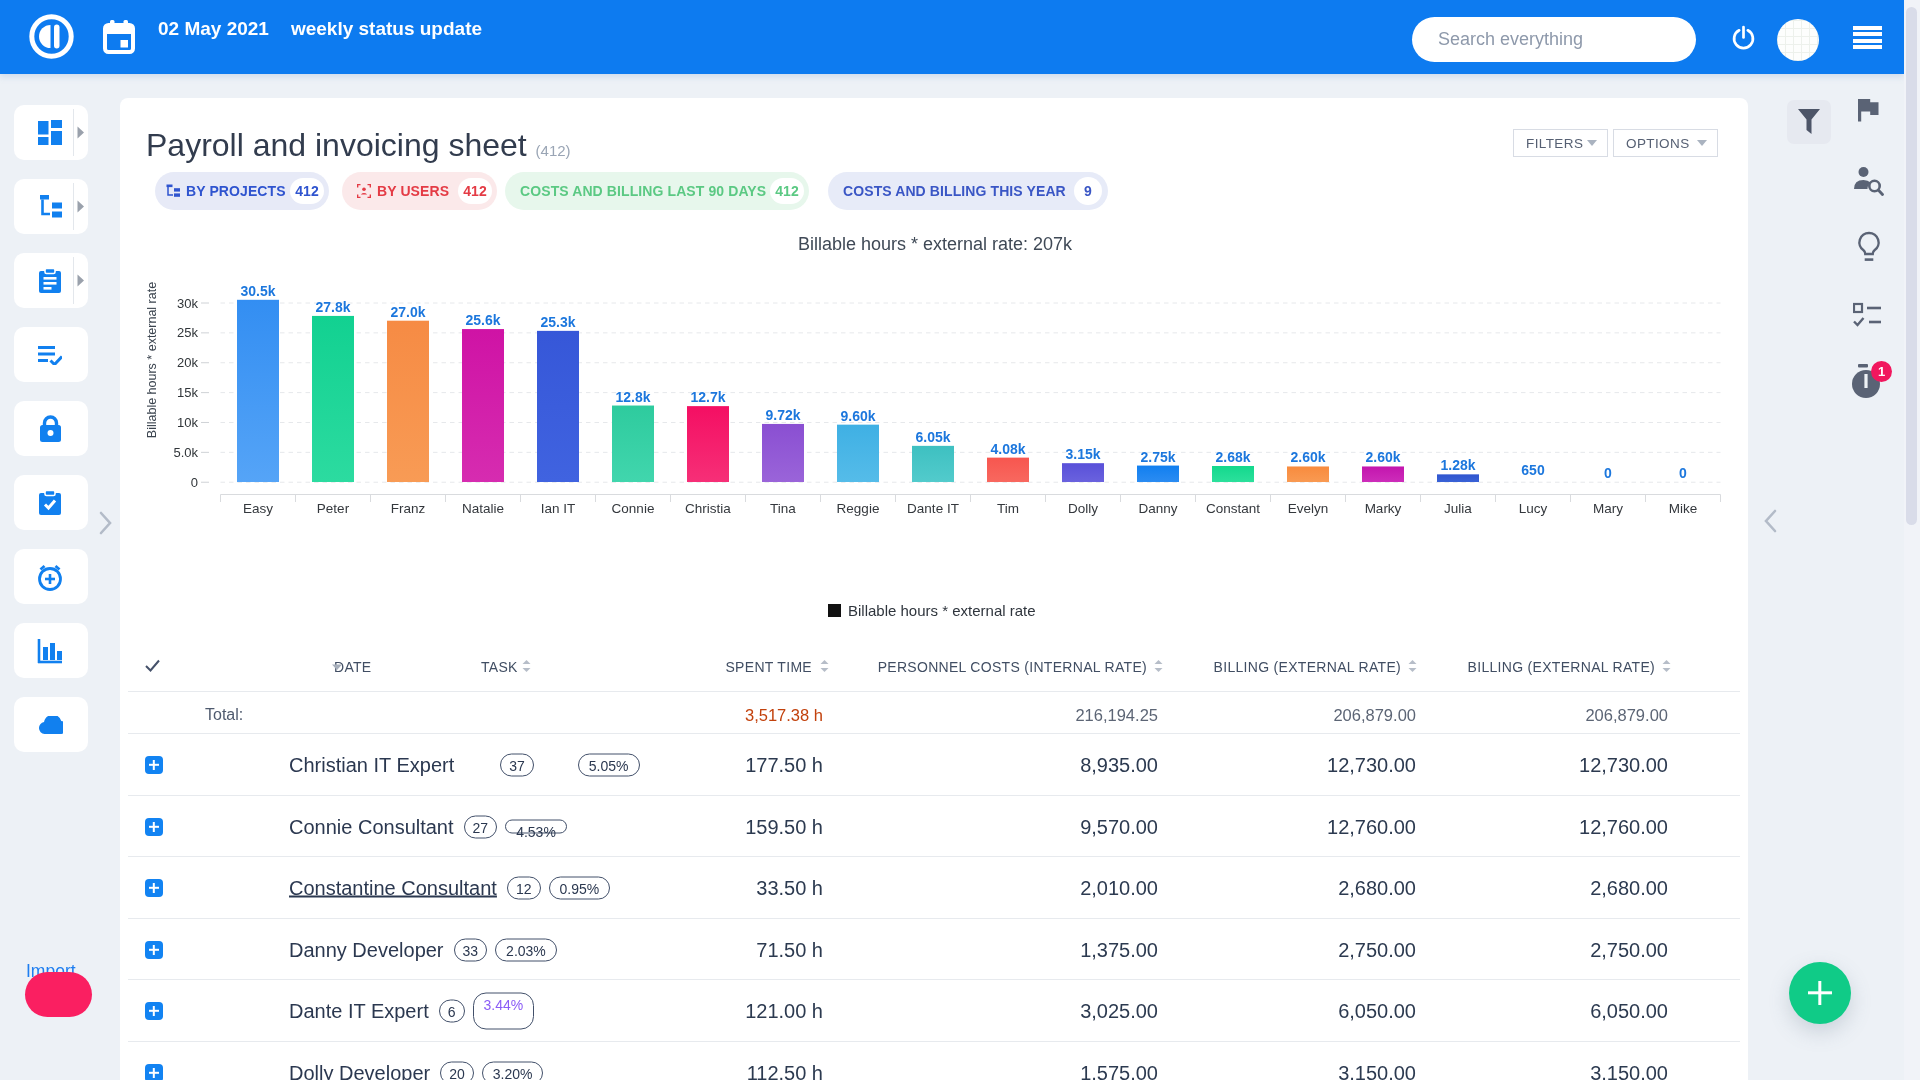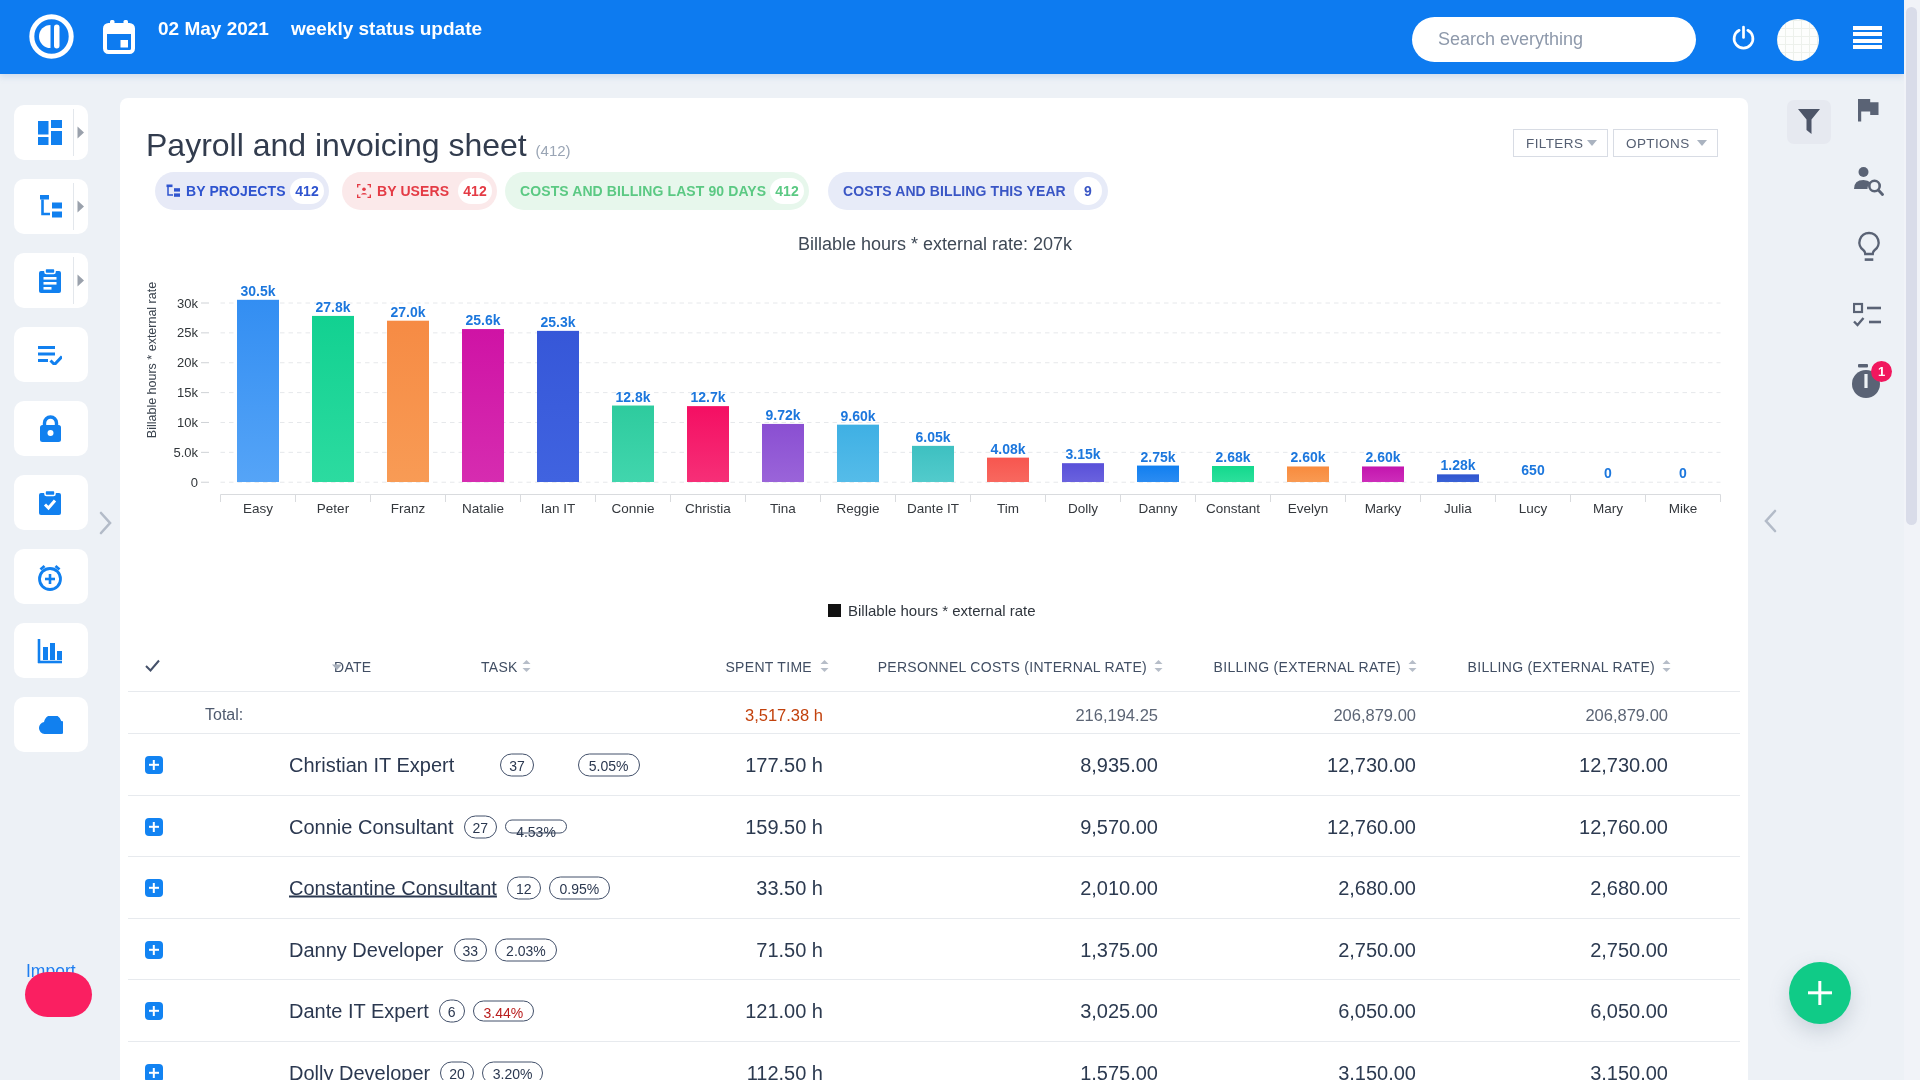"3.44%" span { color: #b91c1c -> #8b5cf6; height: 21px -> 37px }
